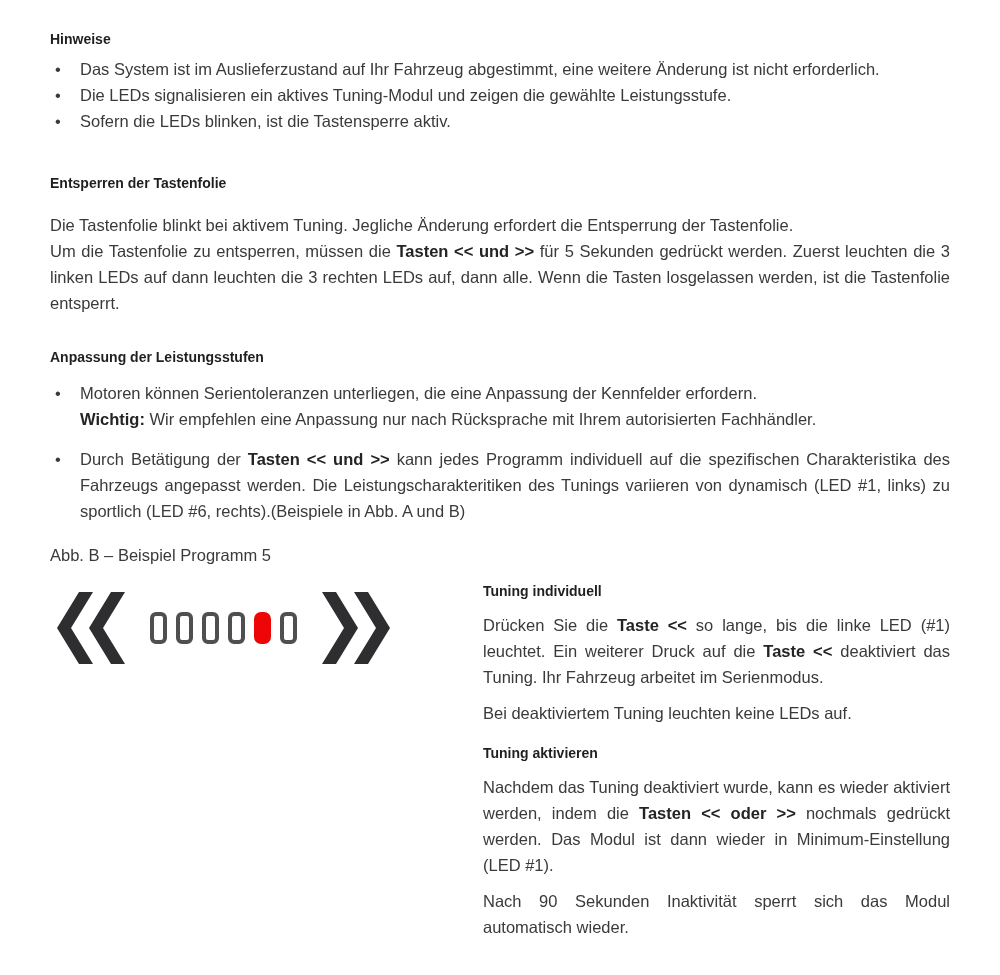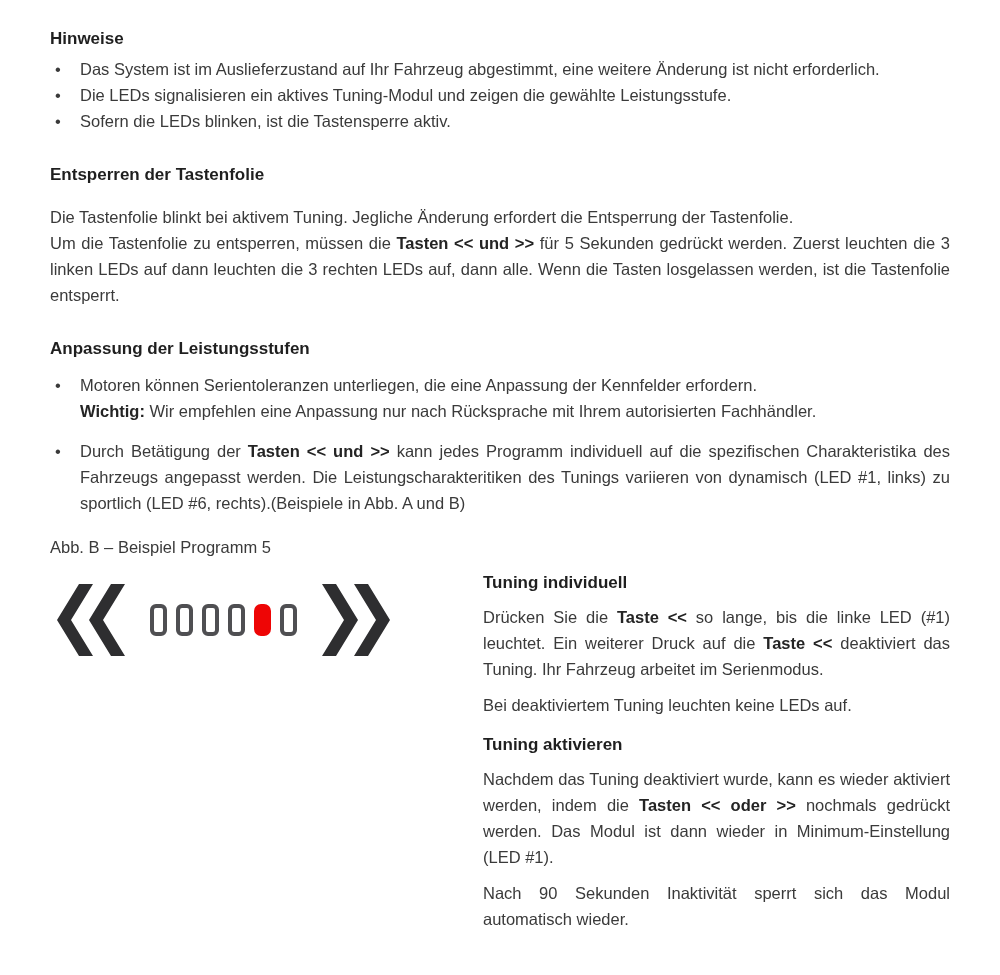"Hinweise" .h { font-size: 17px -> 14px }
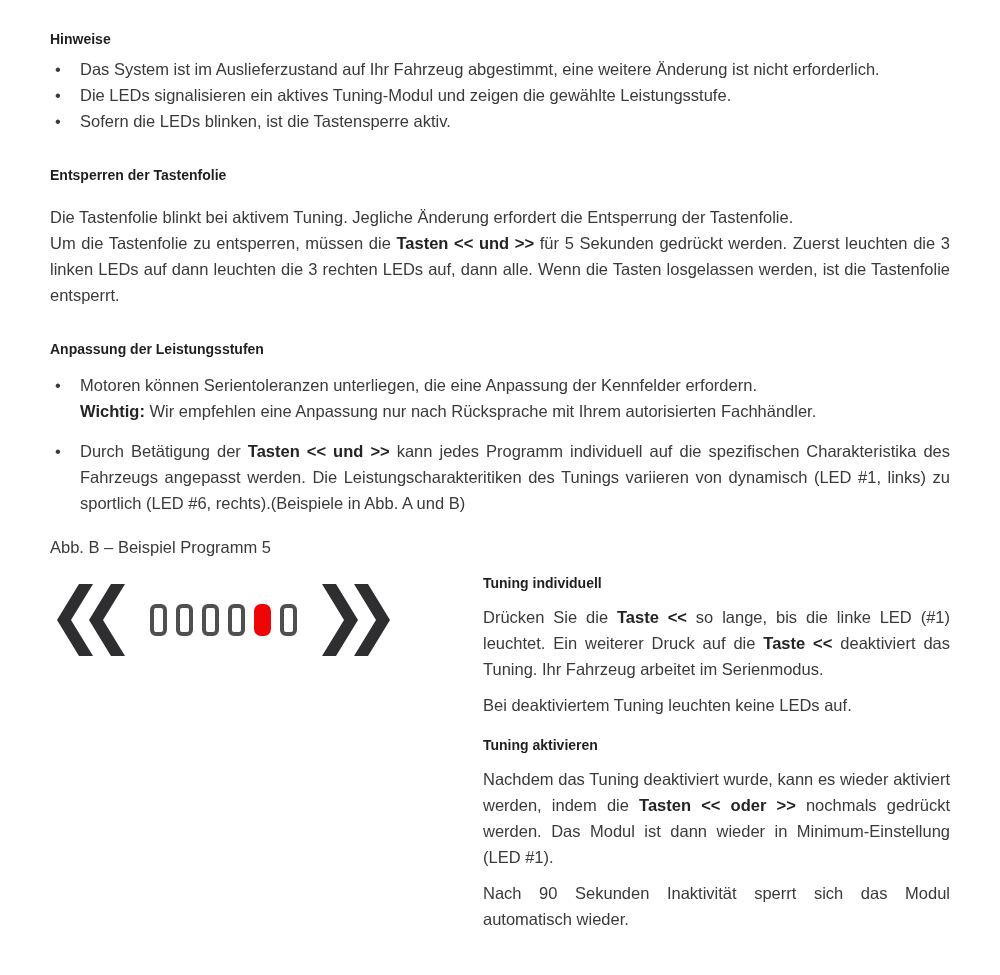"Entsperren der Tastenfolie" #sec-entsperren { margin-top: 28px -> 36px }
